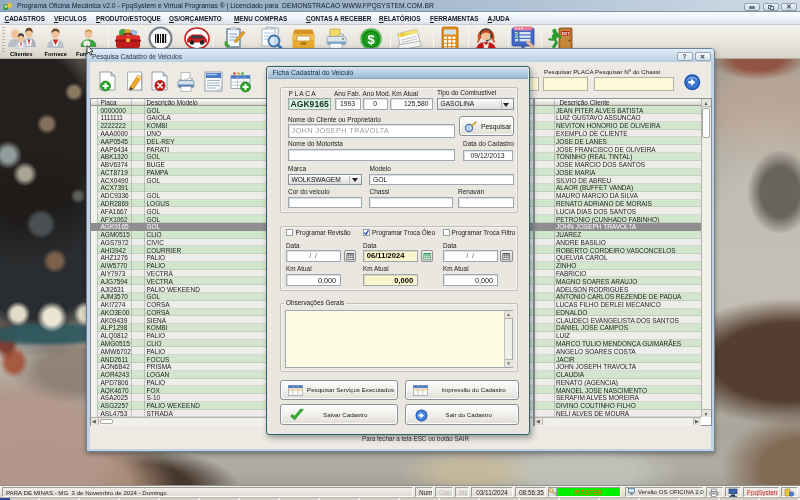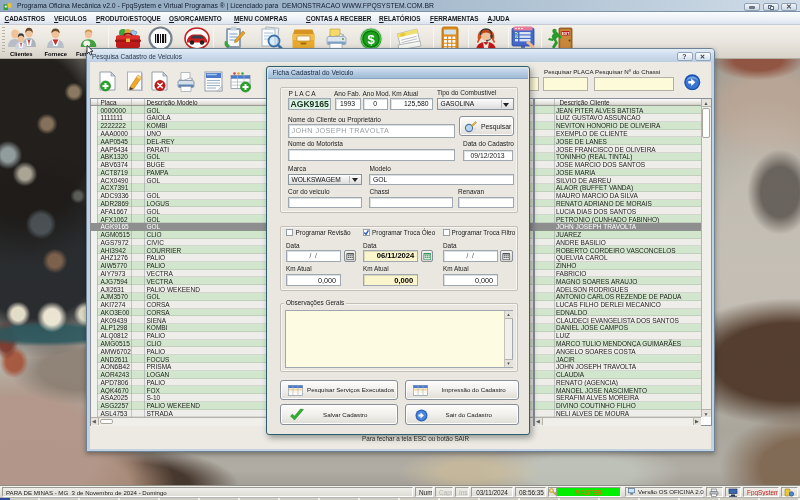"06/11/2024" div.ab { text-align: right -> left }
